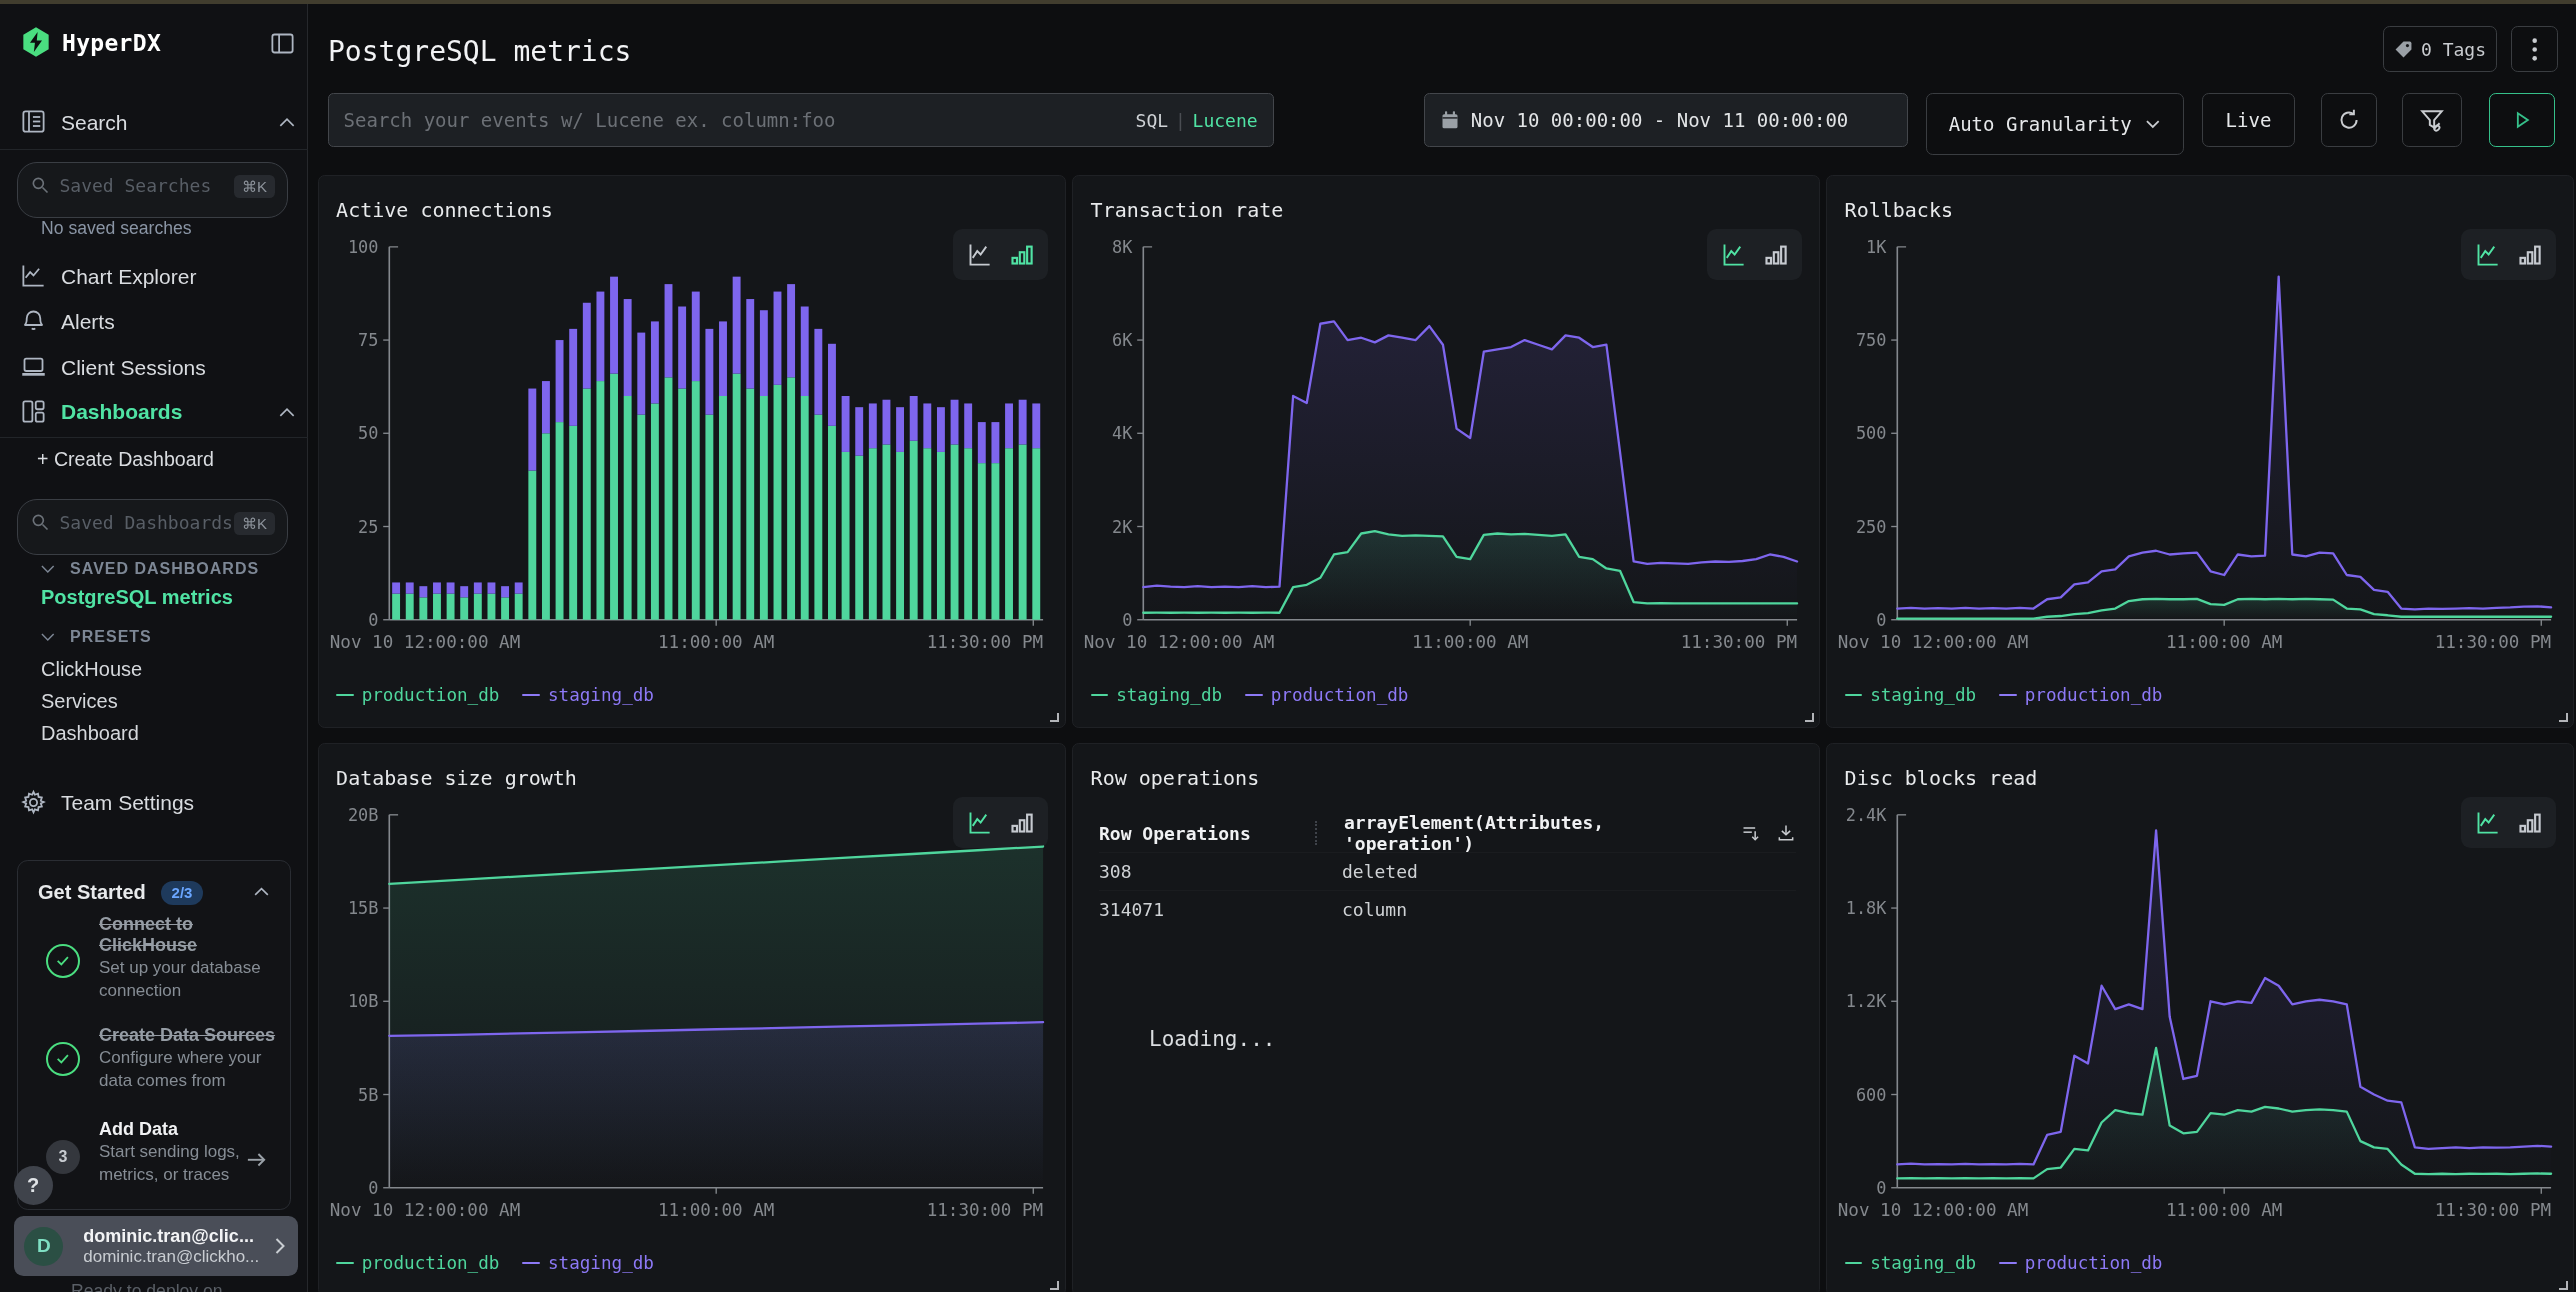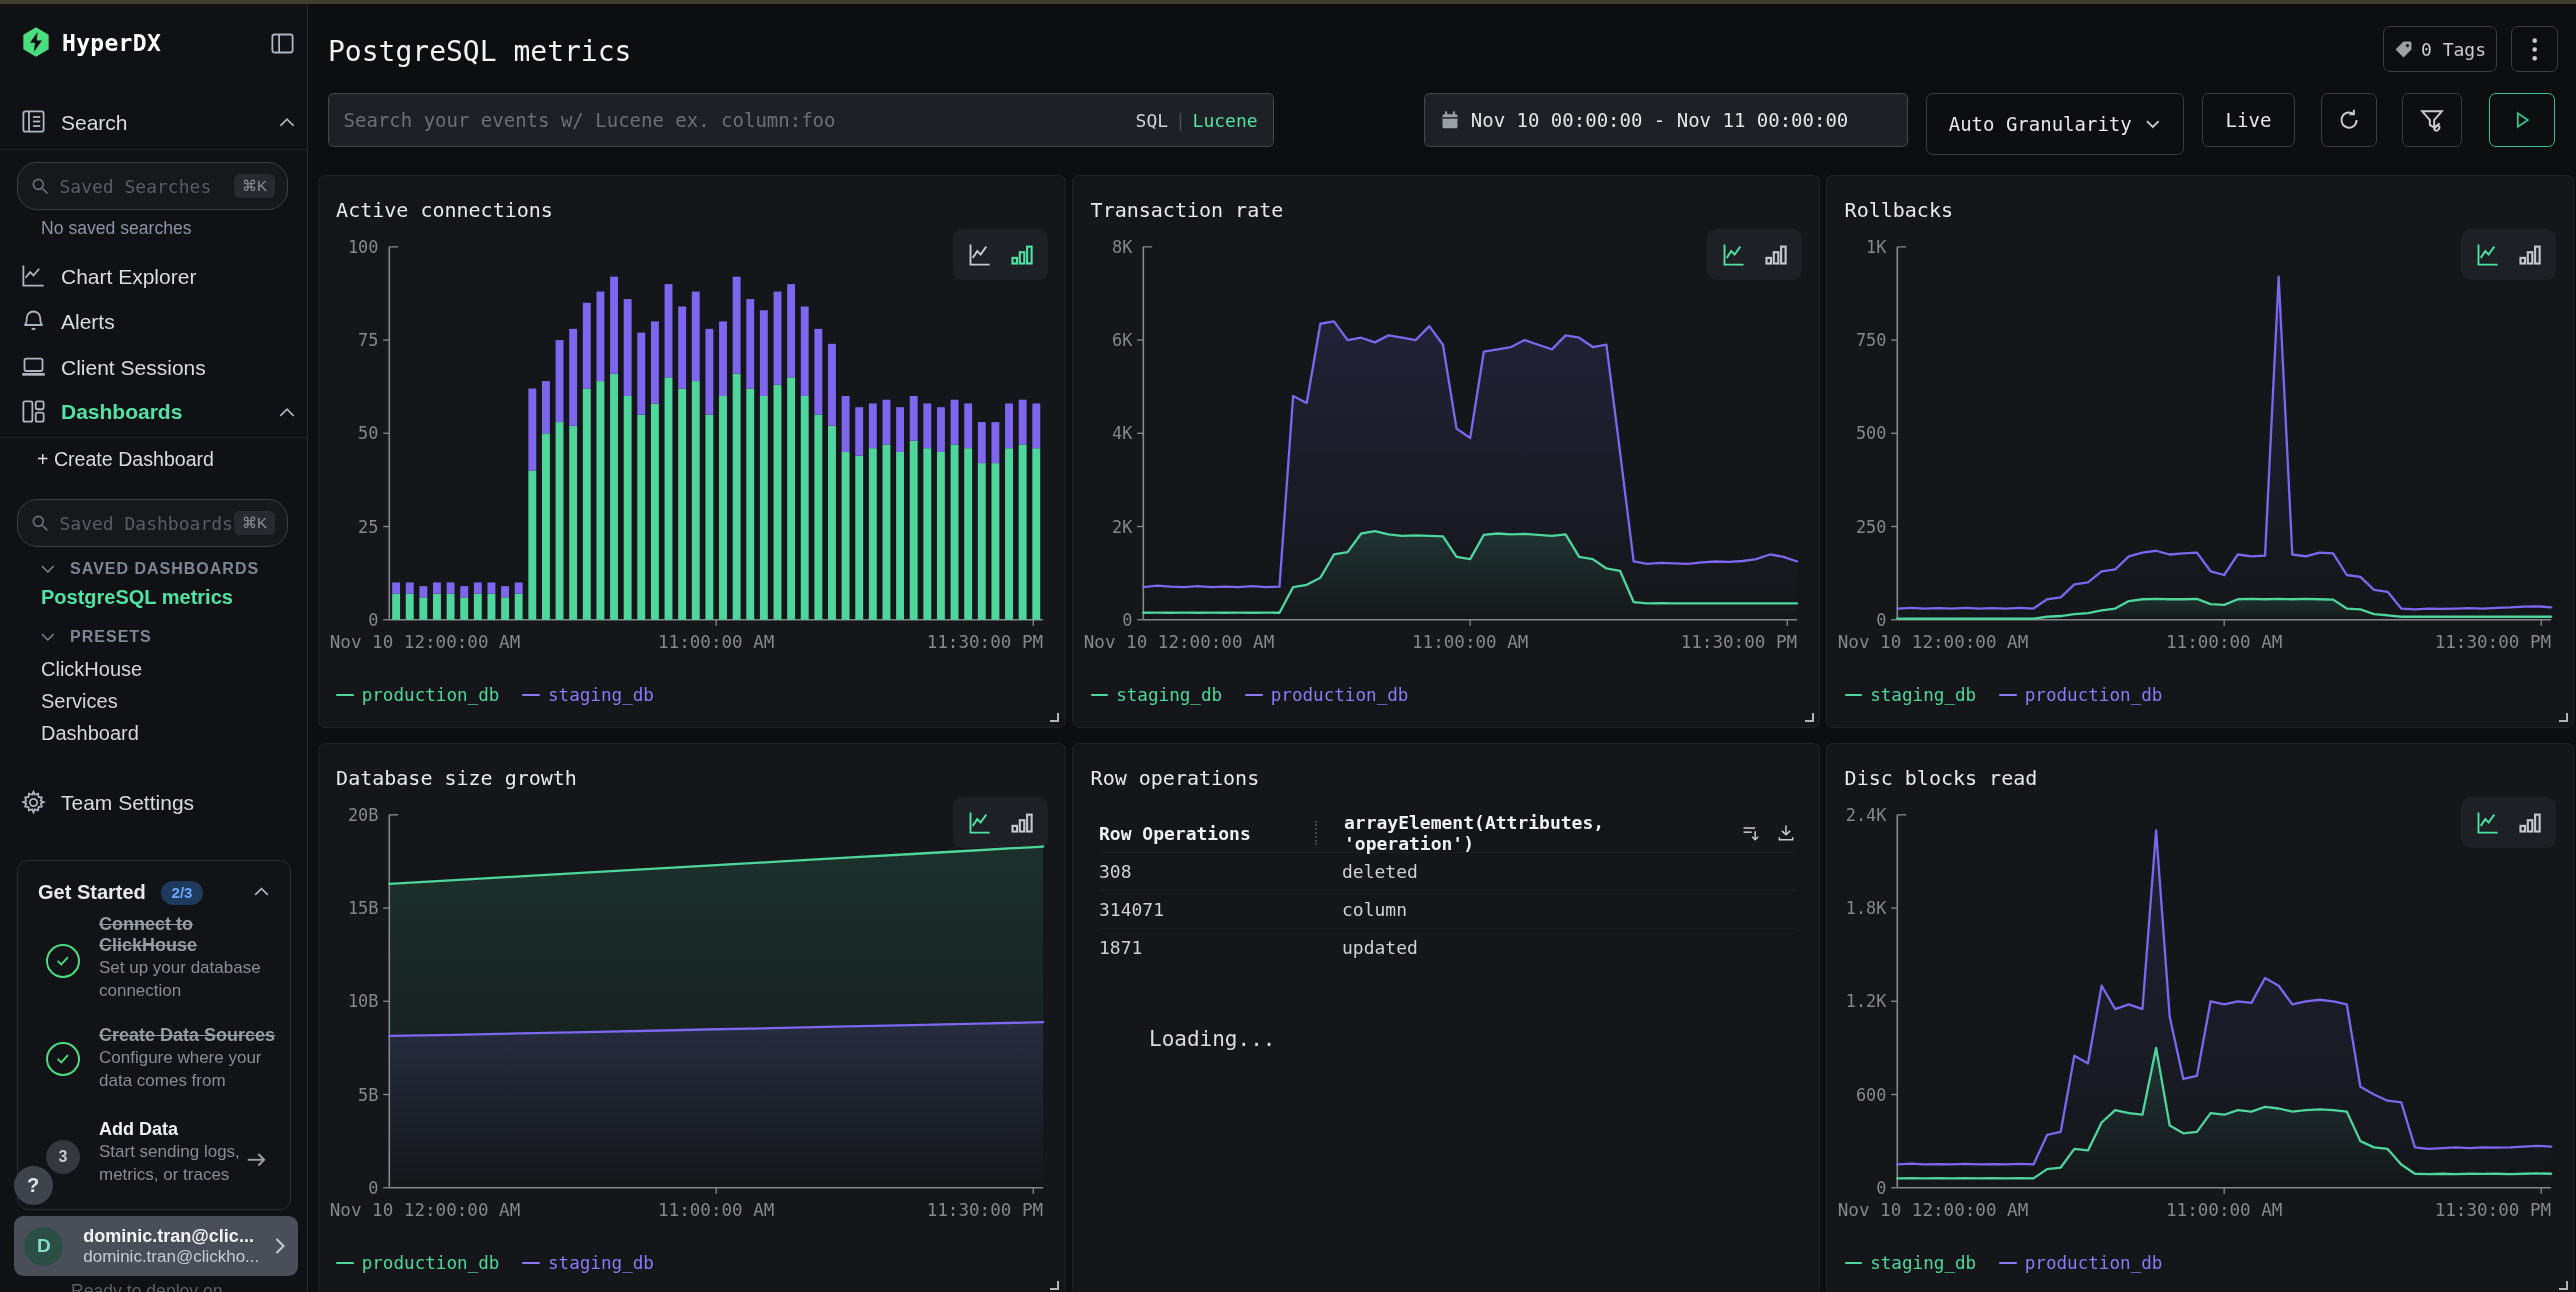"Saved Searches" .pill { align-items: center -> flex-start; height: 48px -> 56px; padding: 0 12px -> 12px 12px }
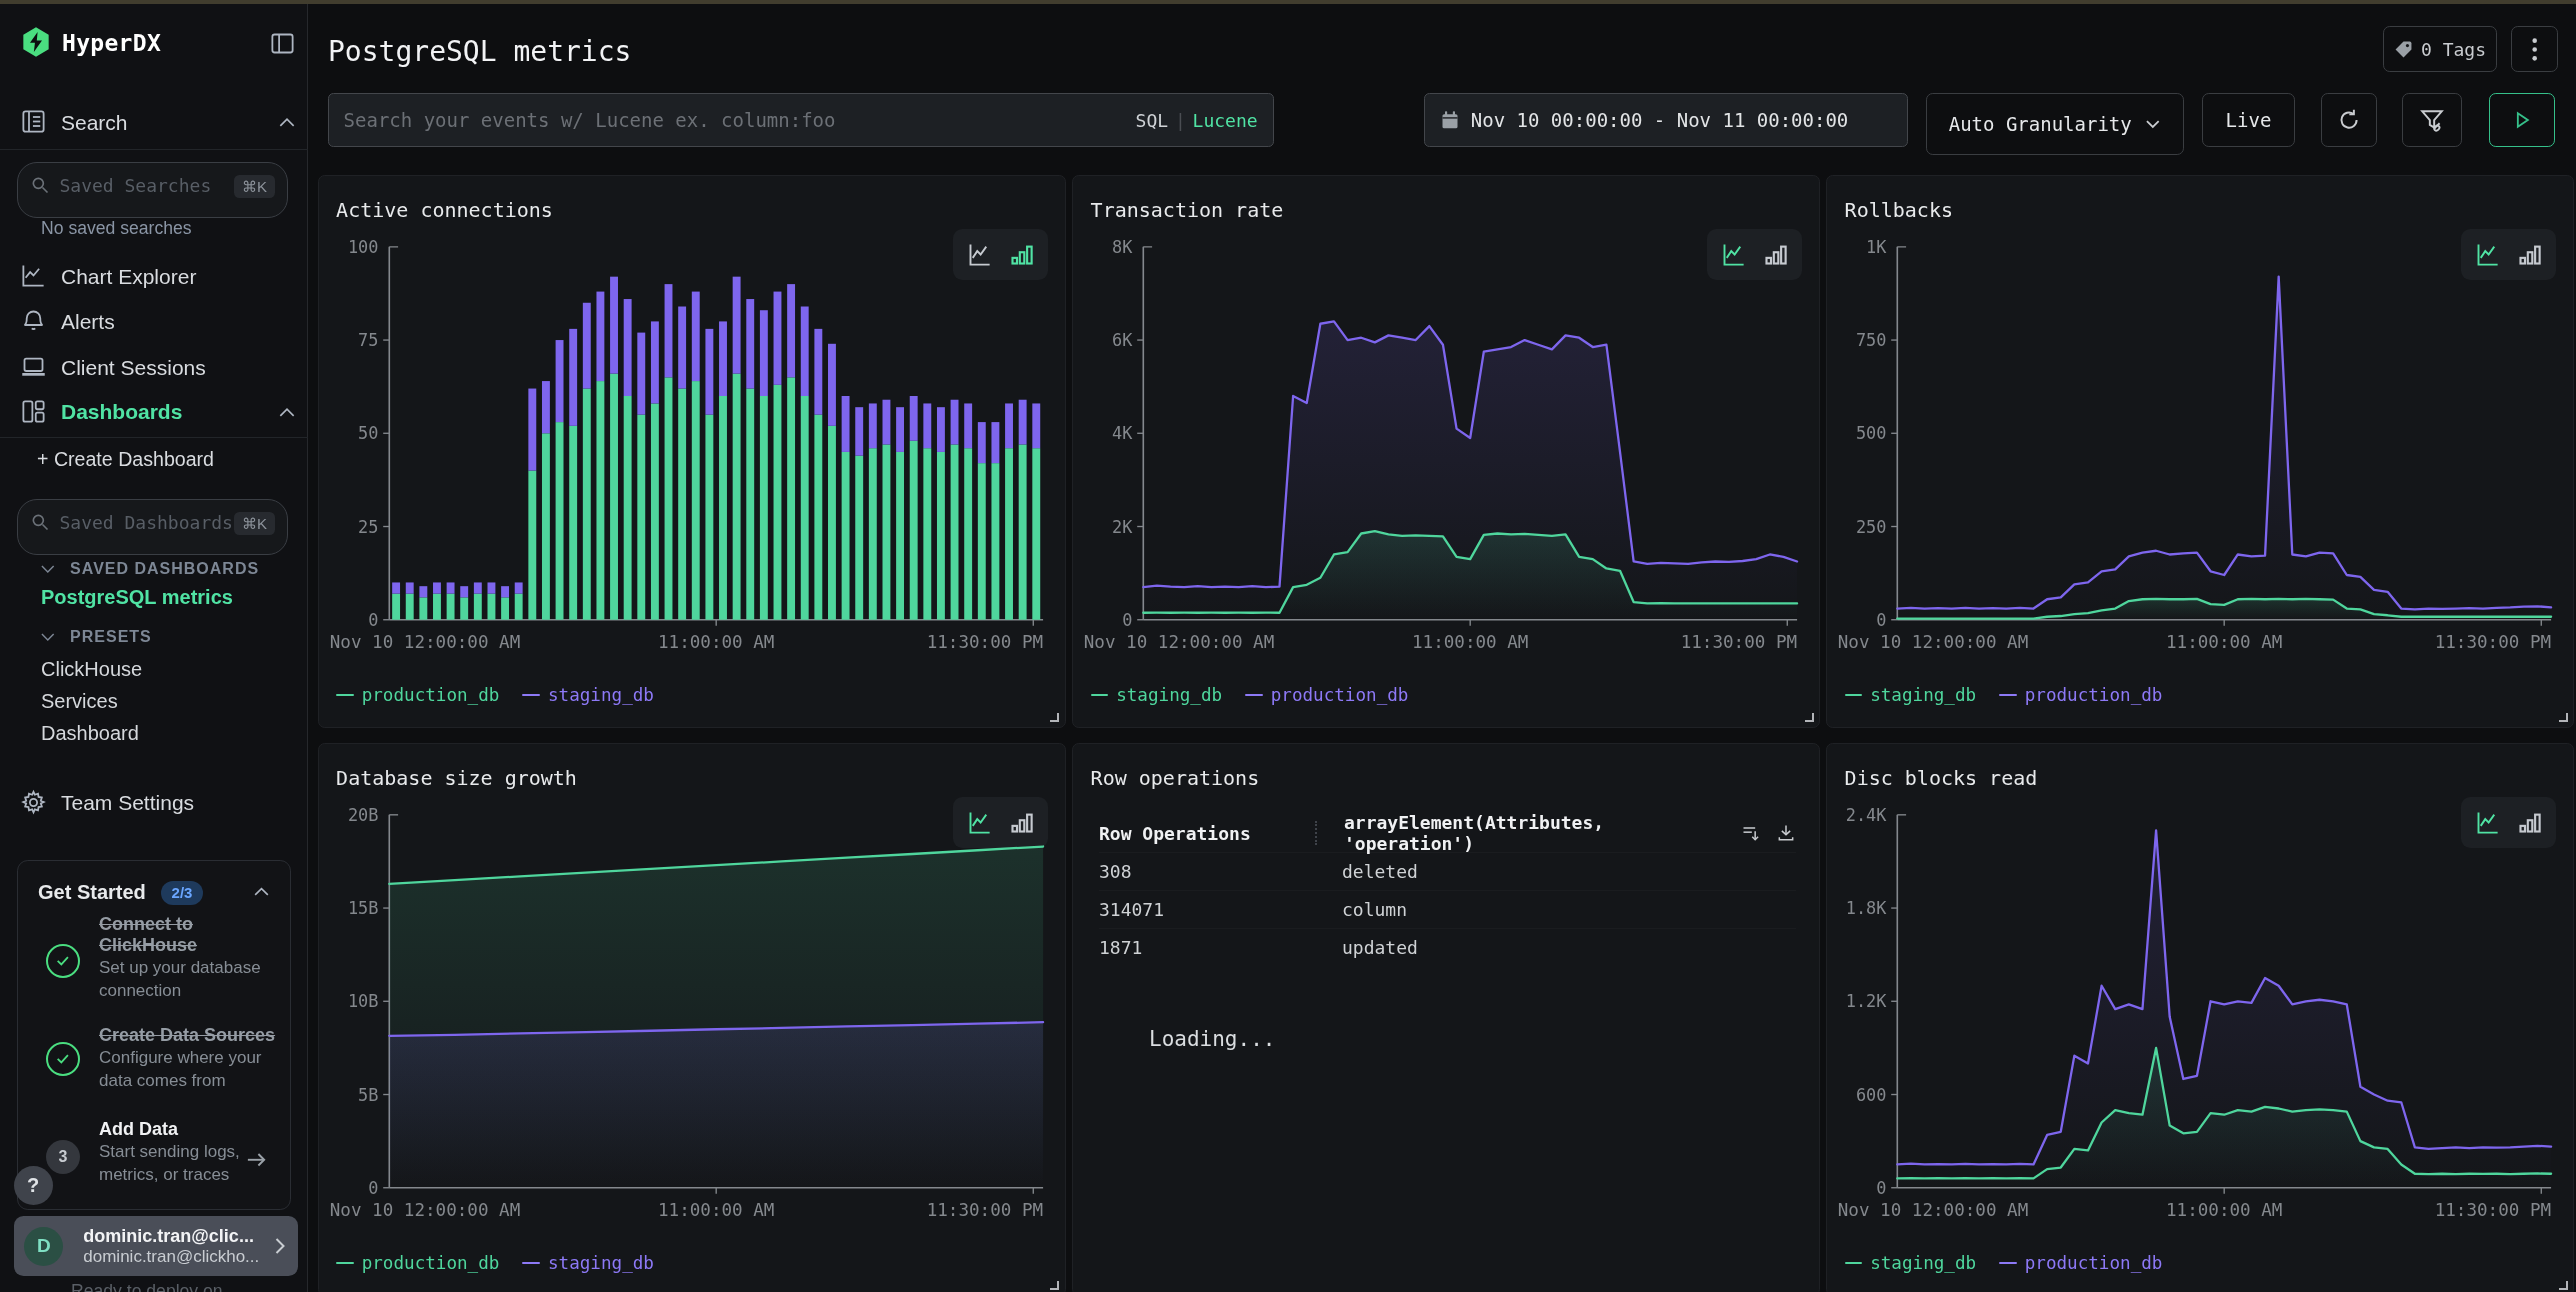"1871" div.tbl-row { html: <div> <span>1871</span> <span></span> <span>updated</span> </div> -> none }
